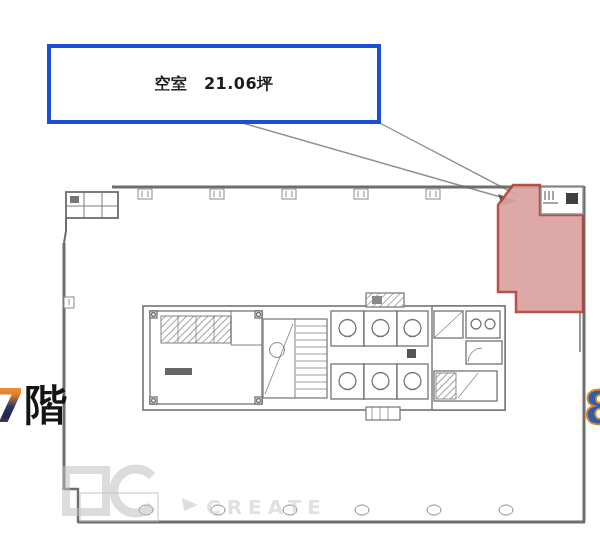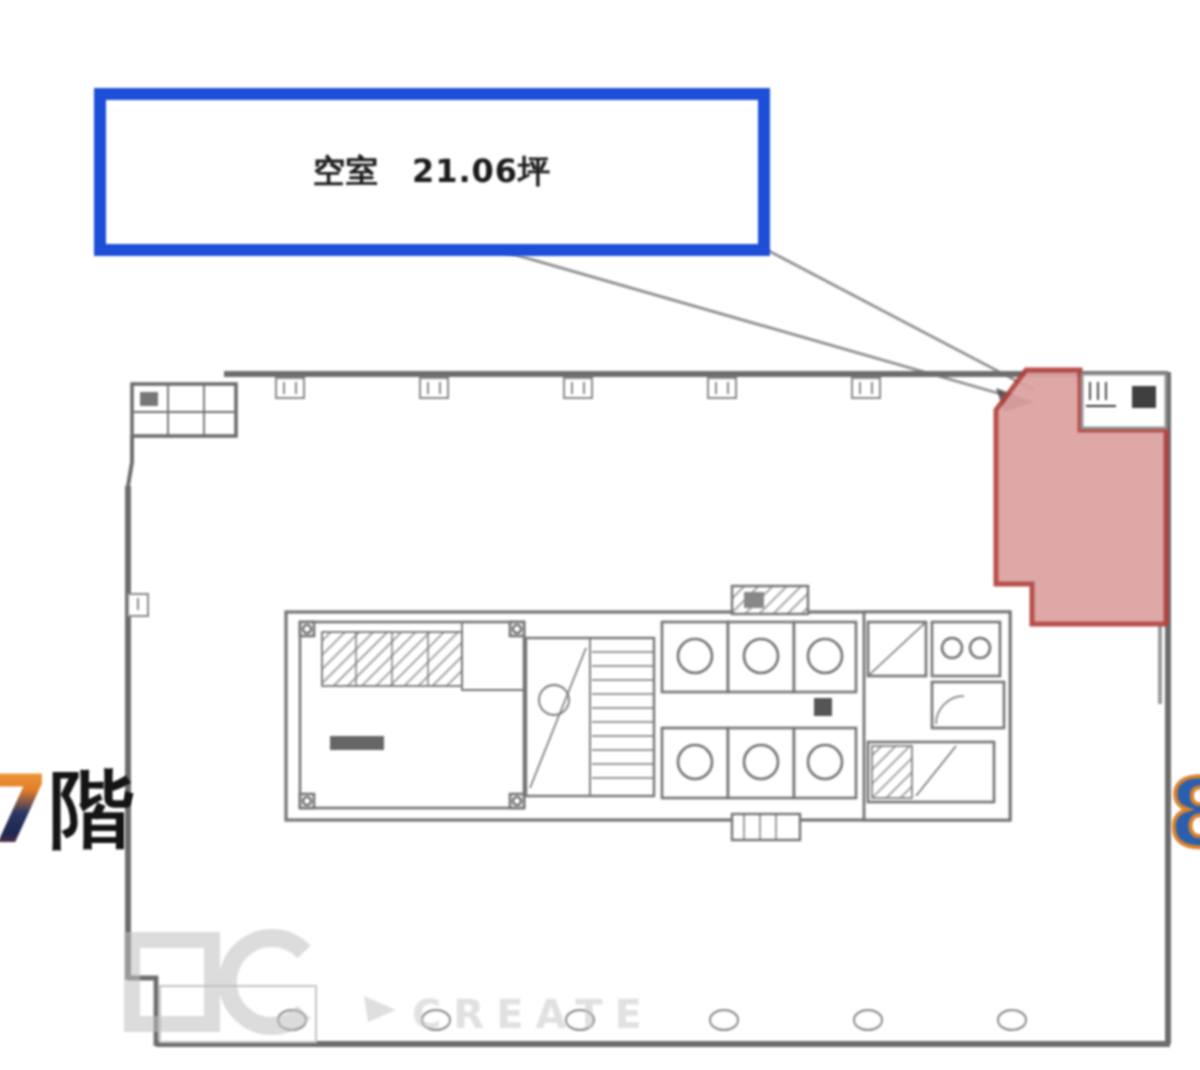"空室 21.06坪" .callout { border: 6px solid #1d4ed8 -> 4px solid #1d4ed8 }
